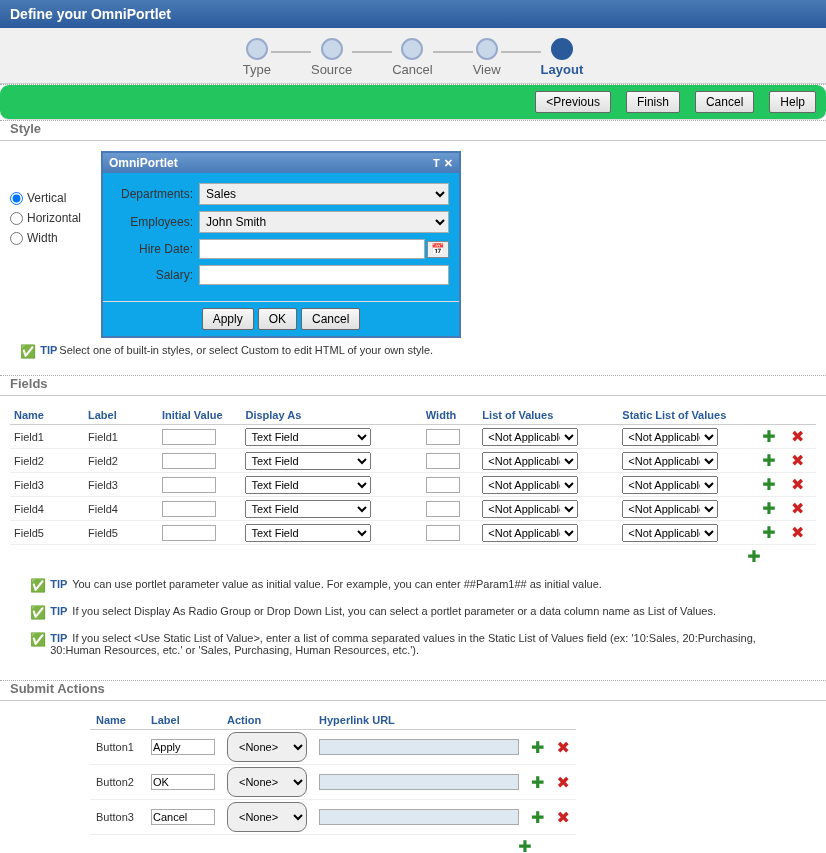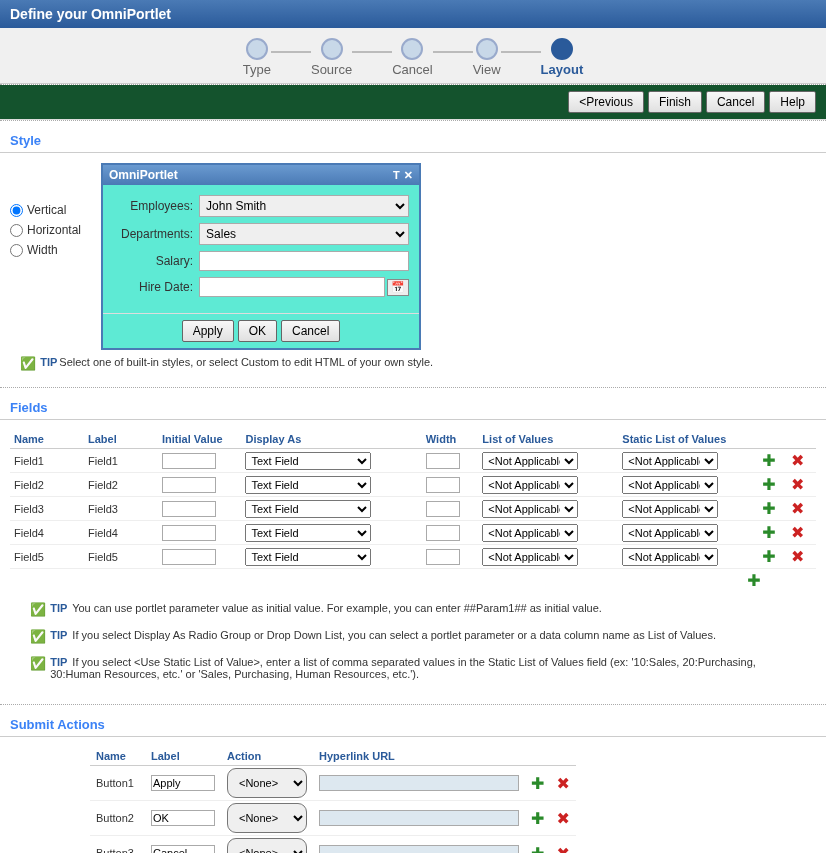"<Previous" .toolbar { background: #14532d -> #22c55e; border-radius: none -> 9px; gap: 4px -> 15px }
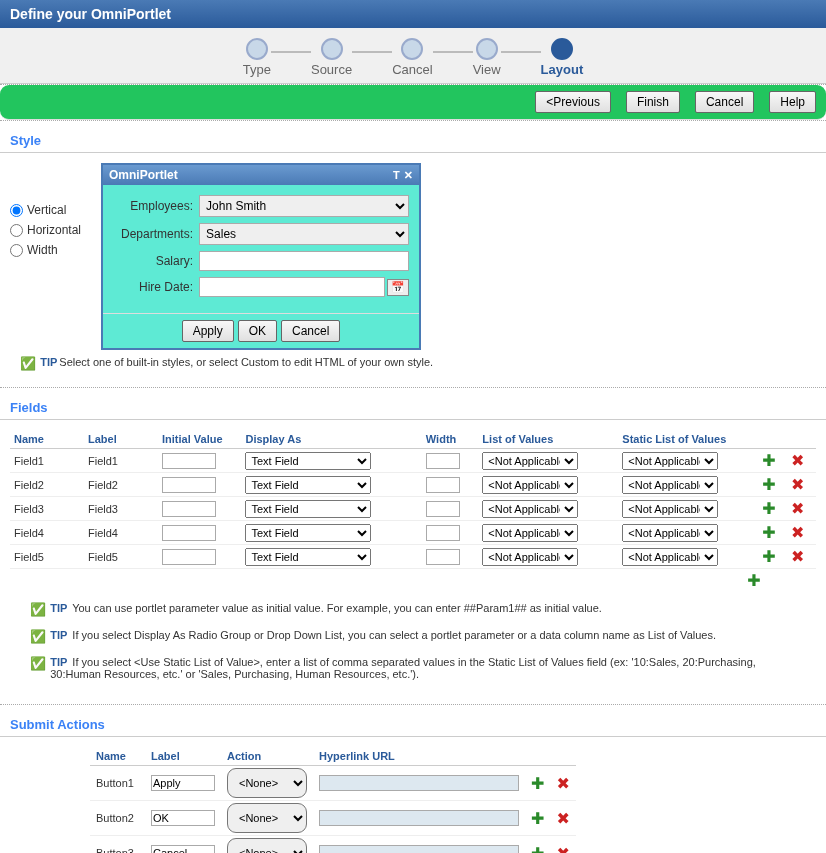"Style" .section-title { color: #3b82f6 -> #737373; padding: 12px 10px 4px 10px -> 0 10px 4px 10px }
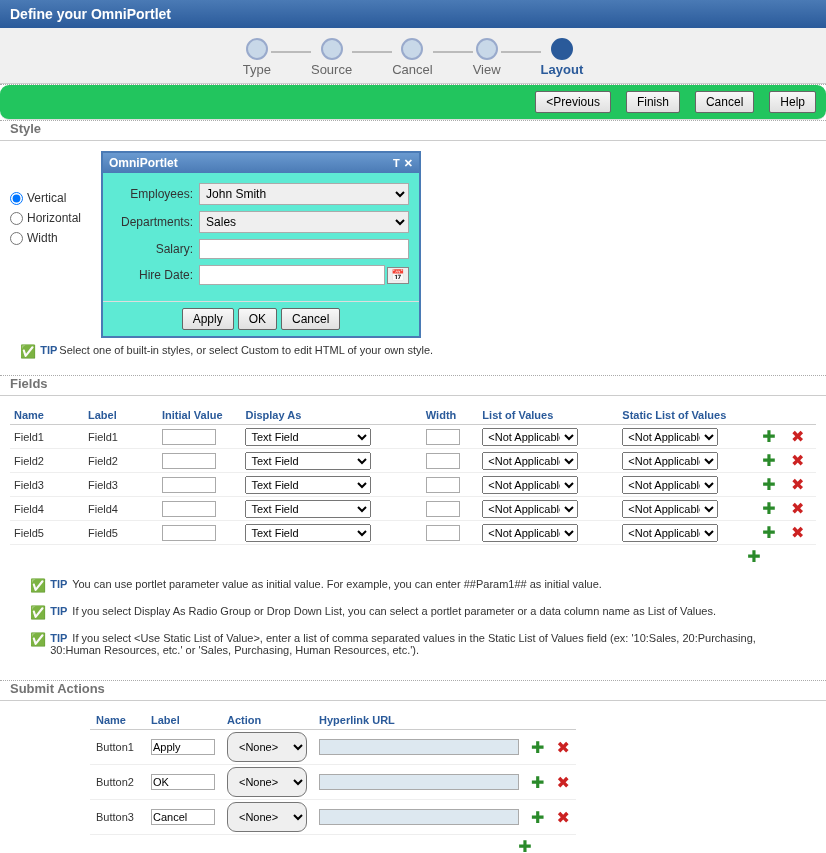"OmniPortlet" .omniportlet-window { background: #5eead4 -> #0ea5e9; width: 320px -> 360px }
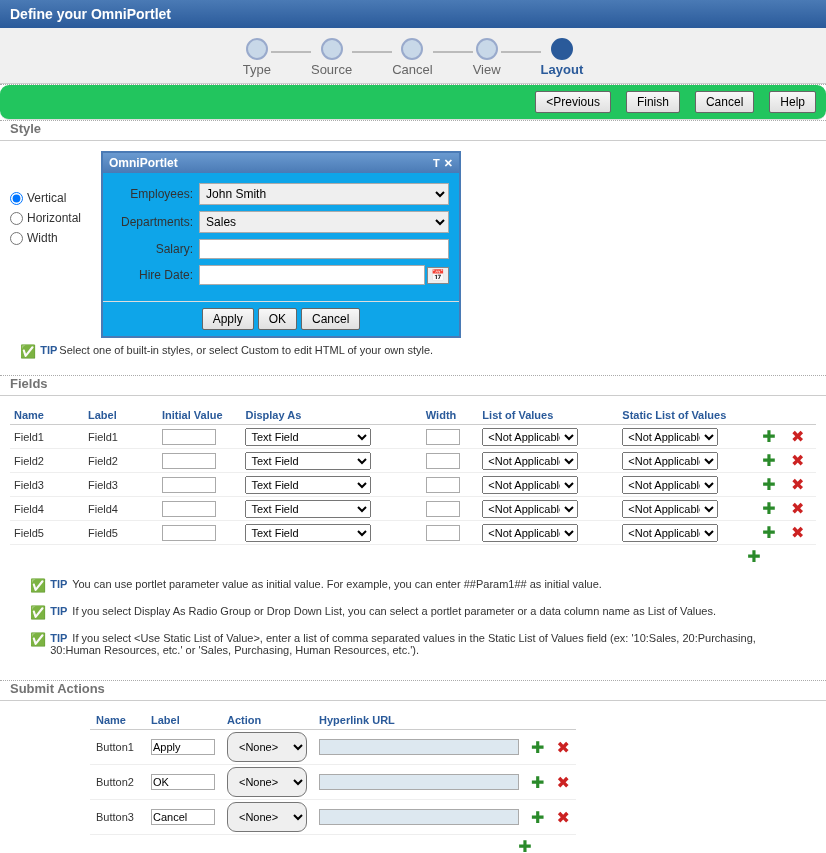"Employees:" div.form-row { order: before "Departments:" -> after "Departments:" }
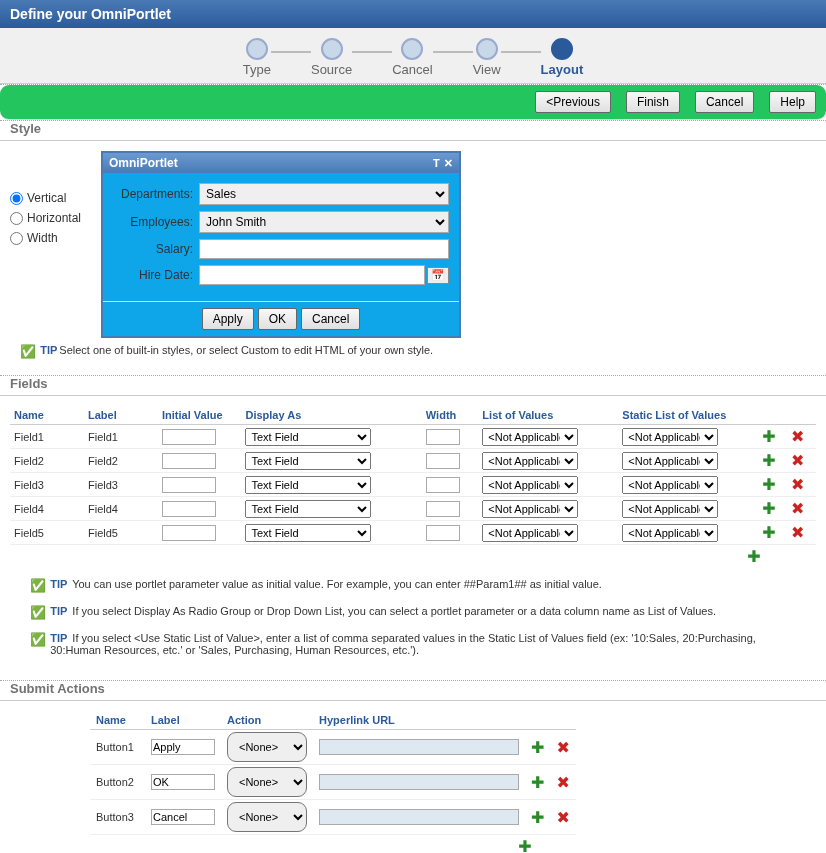"Salary:" div.form-row { order: before "Hire Date:" -> after "Hire Date:" }
